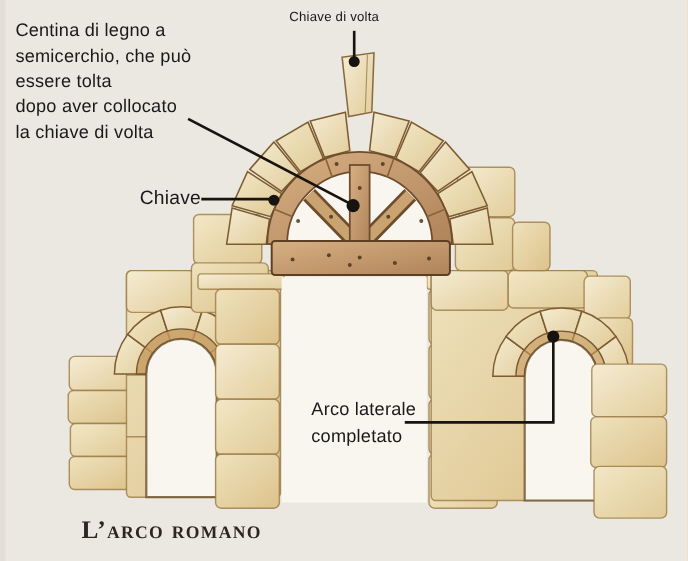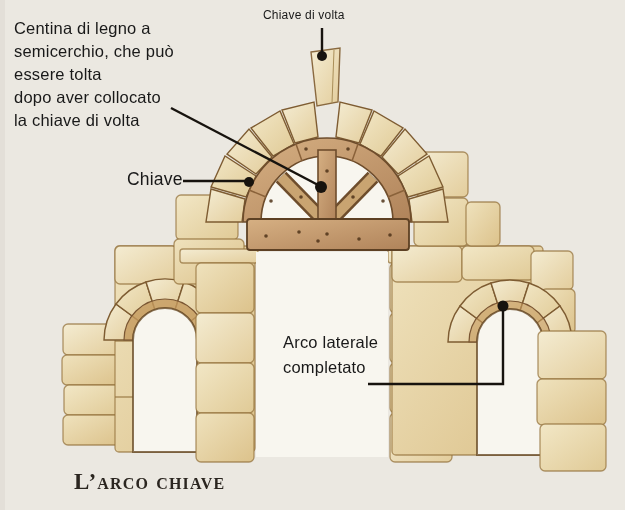"Arco laterale" .lbl-lateral { top: 330px -> 360px }
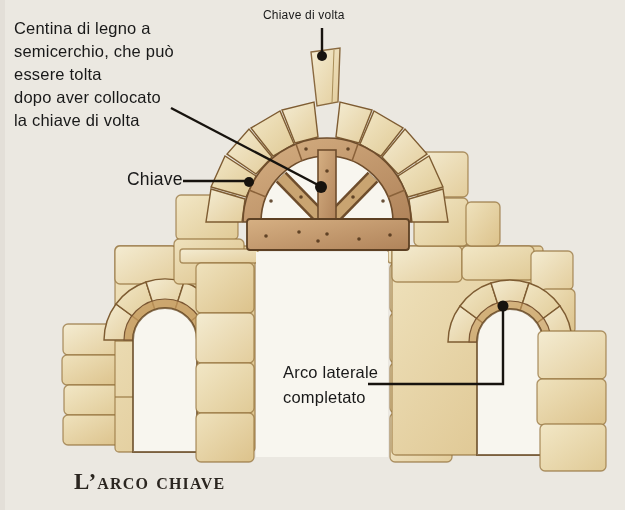"L’arco chiave" div.fig-title { text: chiave -> romano }
